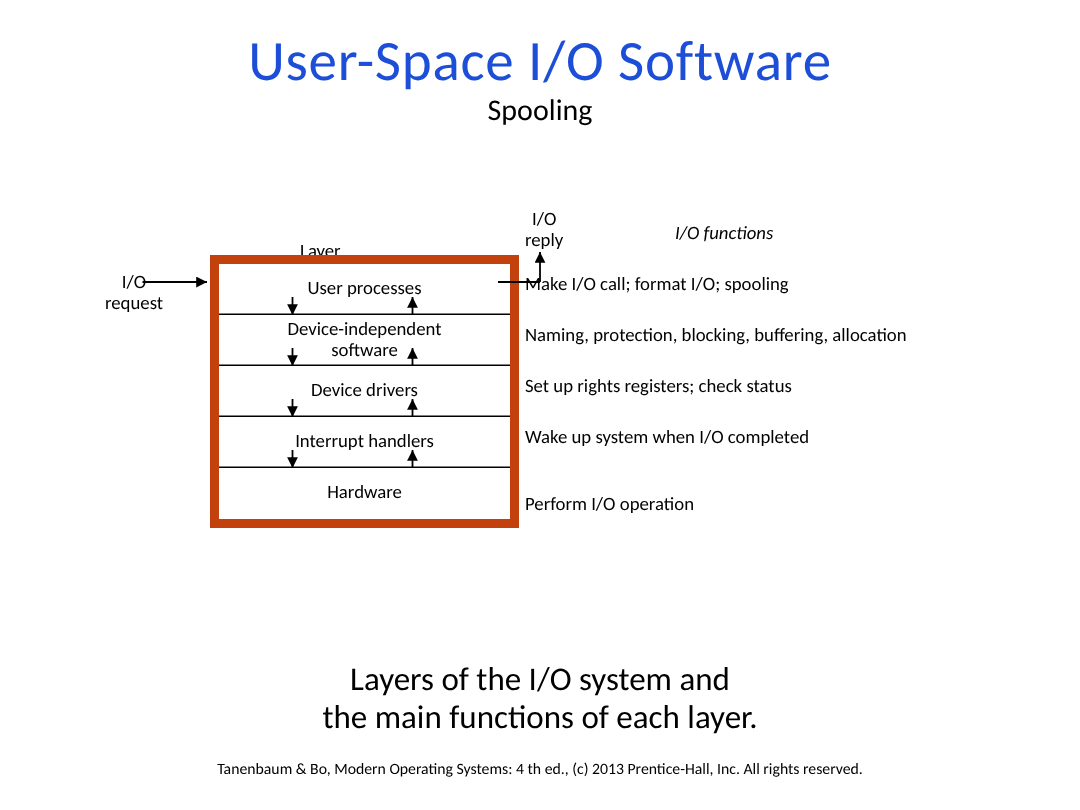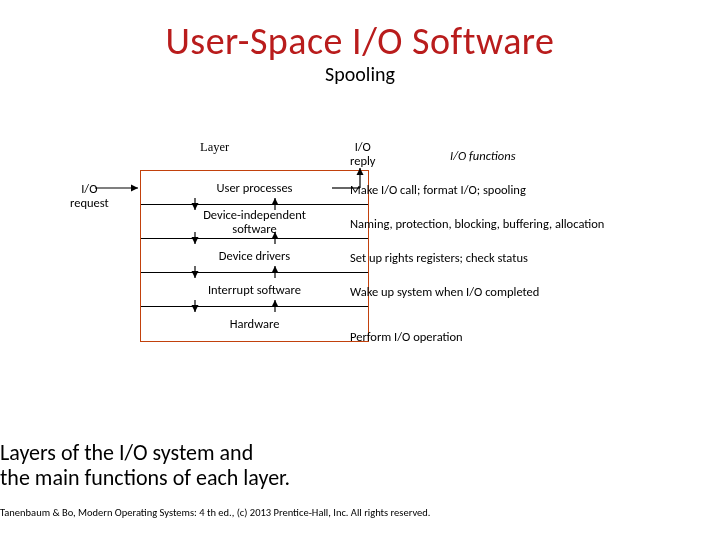"User-Space I/O Software" .title { color: #b91c1c -> #1d4ed8 }
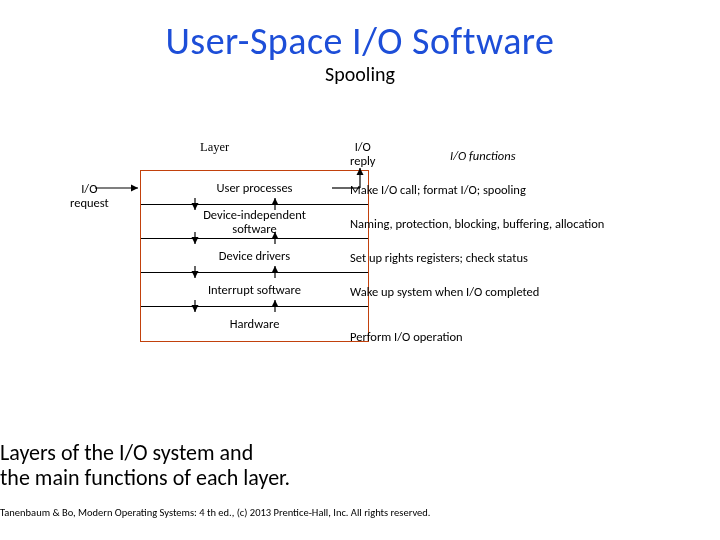"Layer" .col-labels { font-family: Liberation Serif, serif -> none; top: 0 -> 20px }
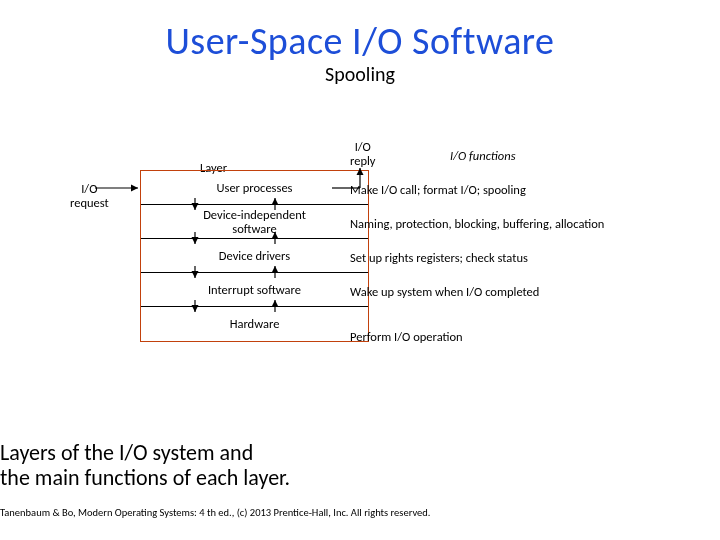"User processes" .box-stack { border: 1px solid #c2410c -> 6px solid #c2410c; width: 229px -> 206px }
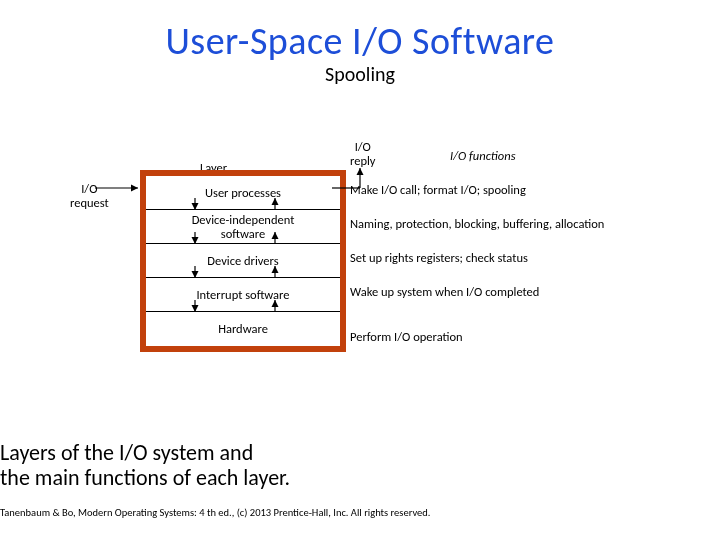"Interrupt software" div.box { text: software -> handlers }
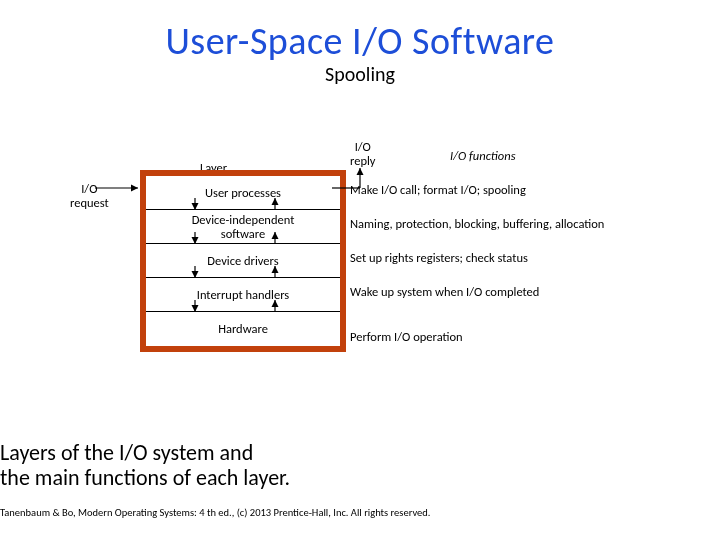"Layers of the I/O system" .caption { text-align: left -> center }
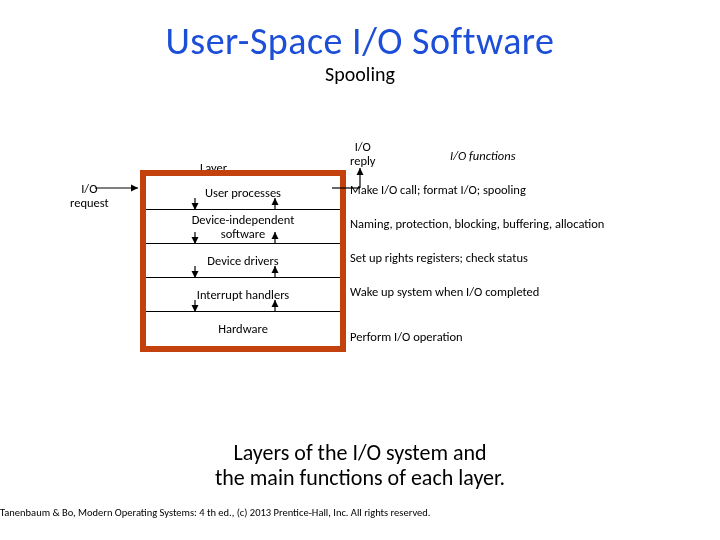"Tanenbaum & Bo, Modern Operating" .footer { text-align: left -> center }
